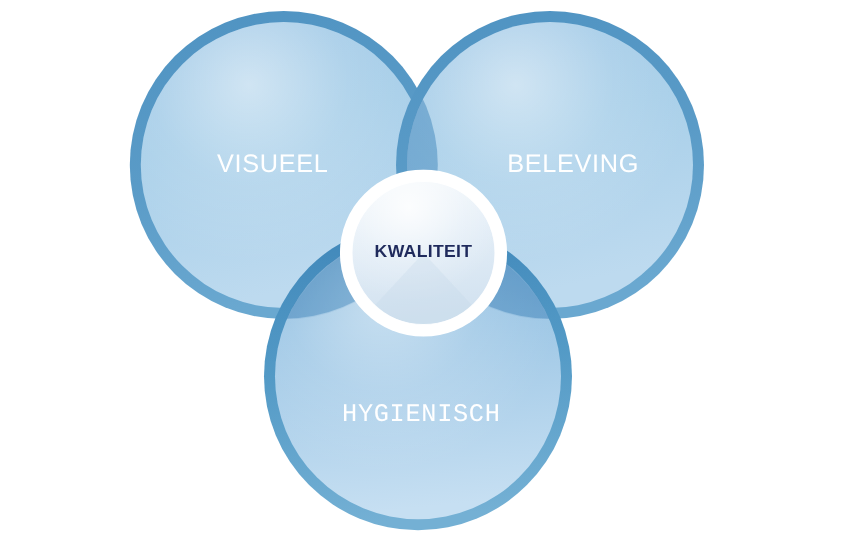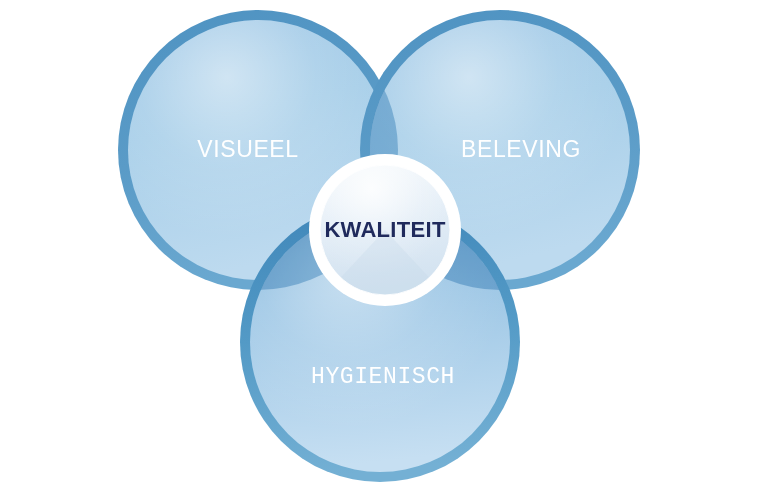"KWALITEIT" .center-label { font-size: 22px -> 16px }
